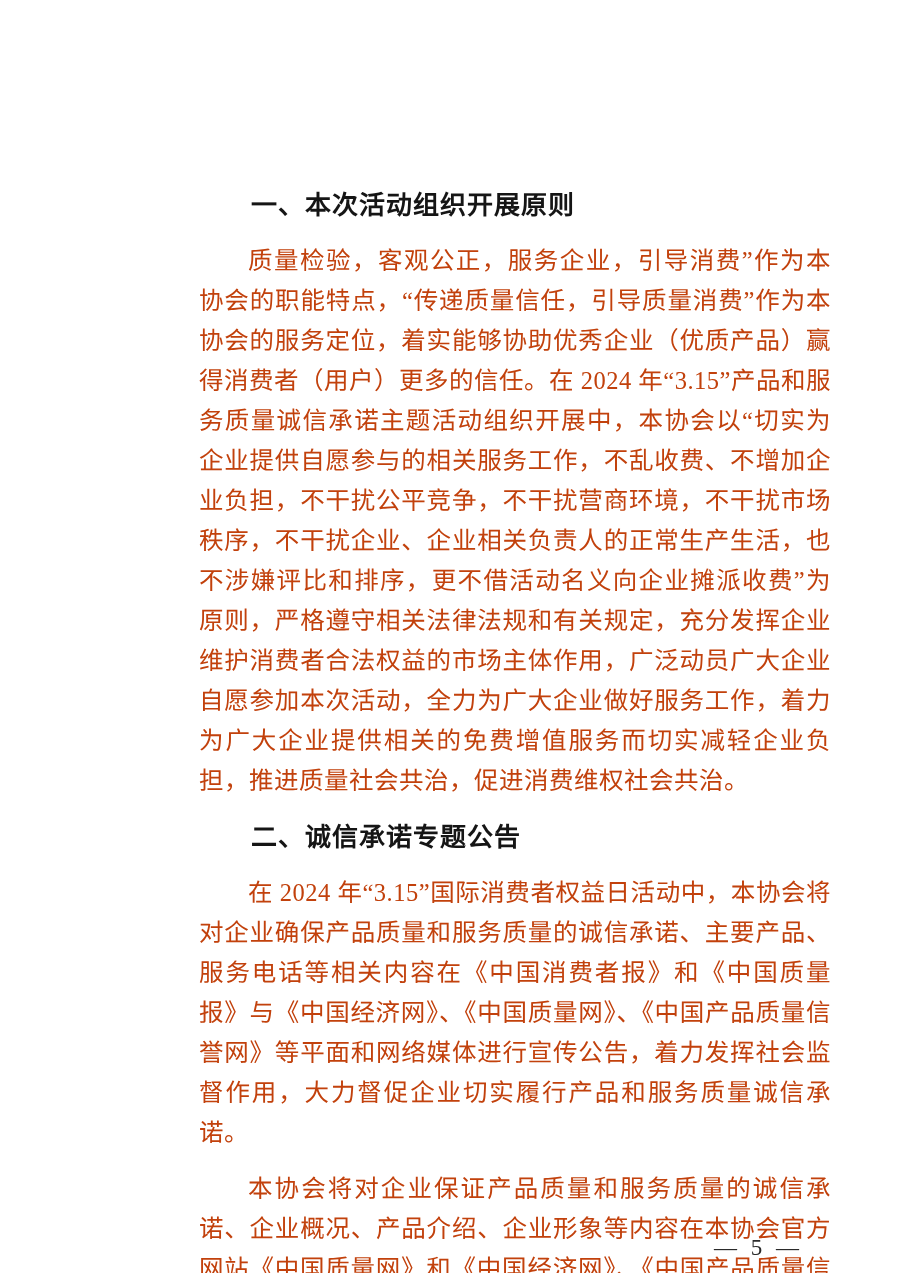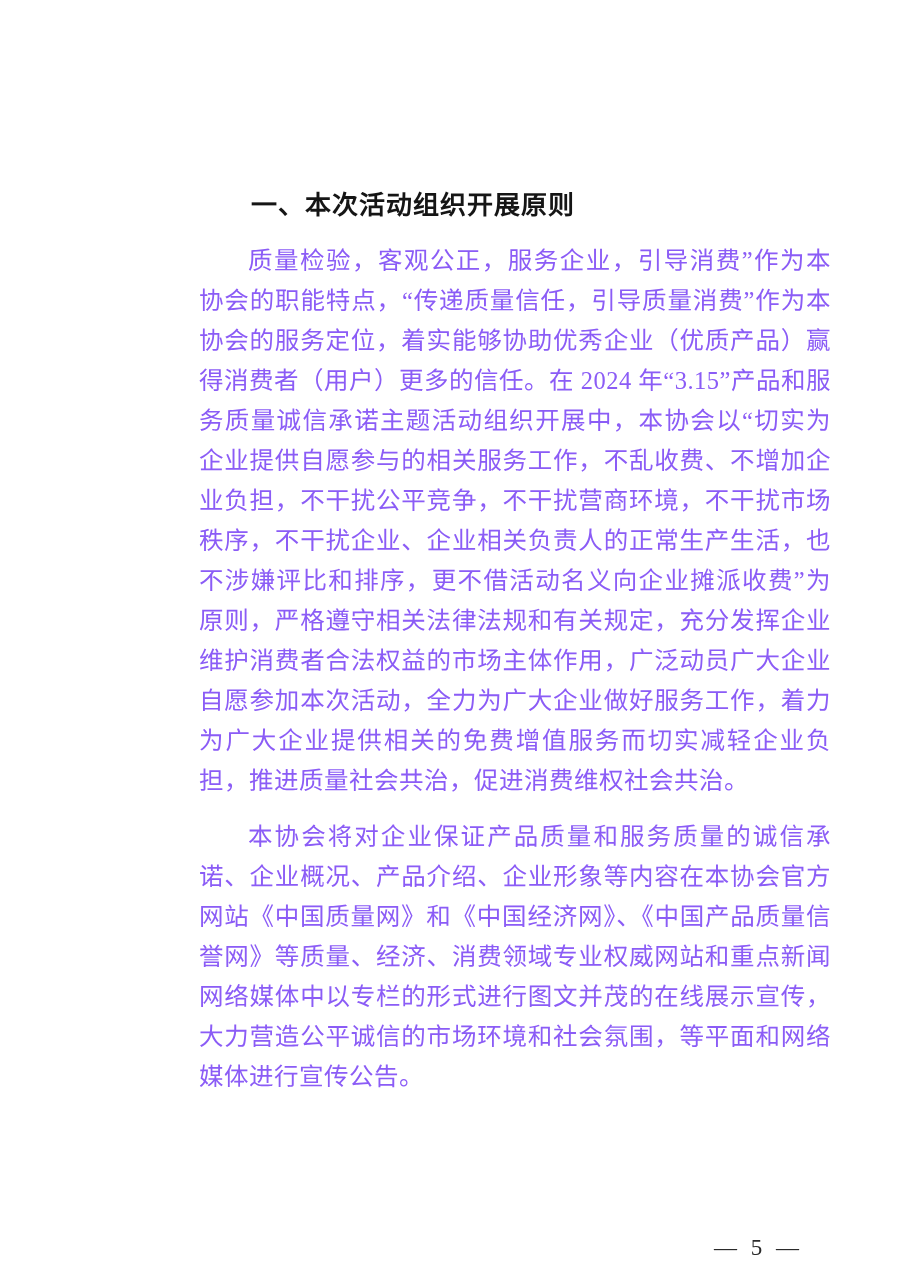"质量检验，客观公正，服务企业，引导消费”作为本协会的职能特点，“传递质量信任，引" .body-para { color: #8b5cf6 -> #c2410c }
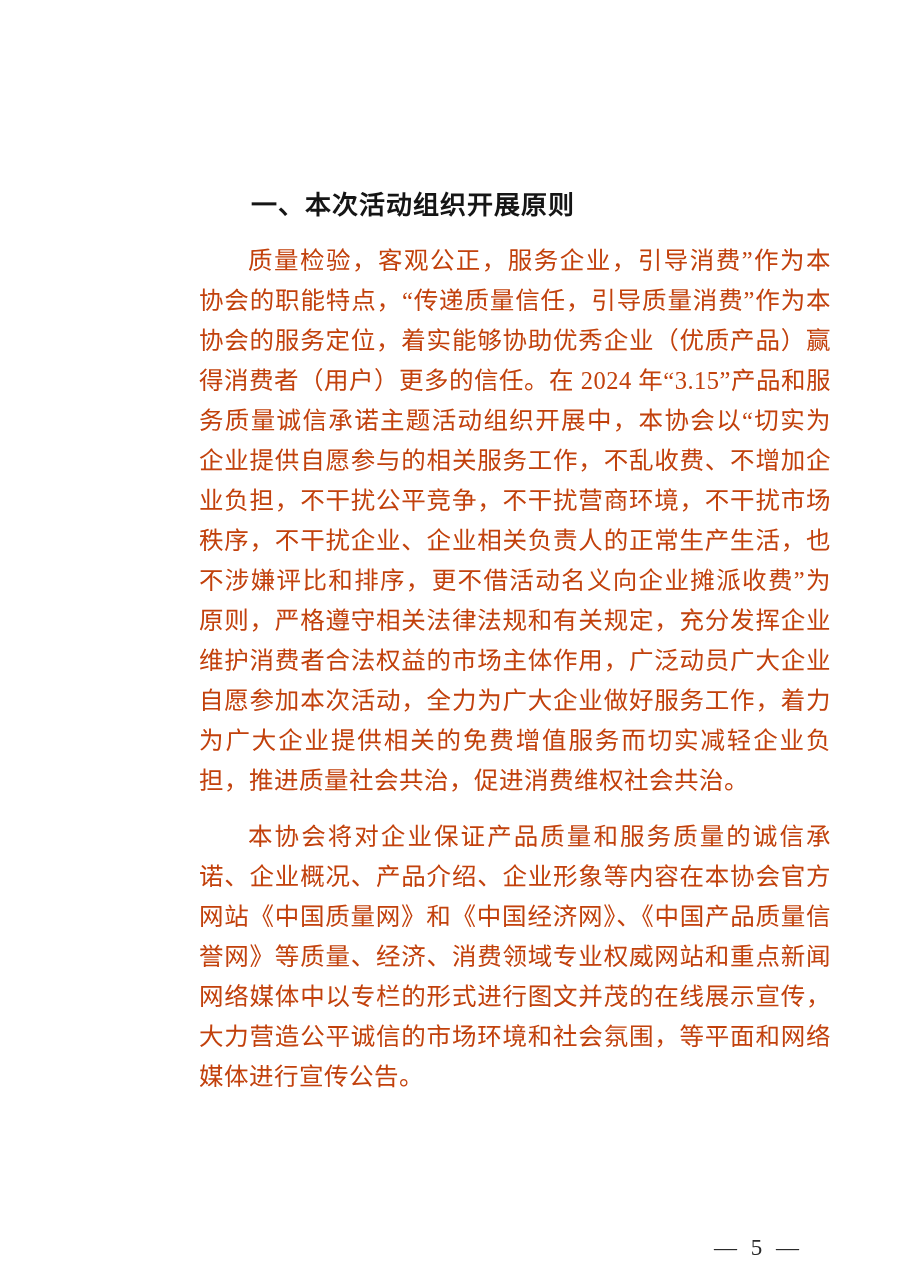"二、诚信承诺专题公告" h2.sec-heading { html: none -> <h2>二、诚信承诺专题公告</h2> }
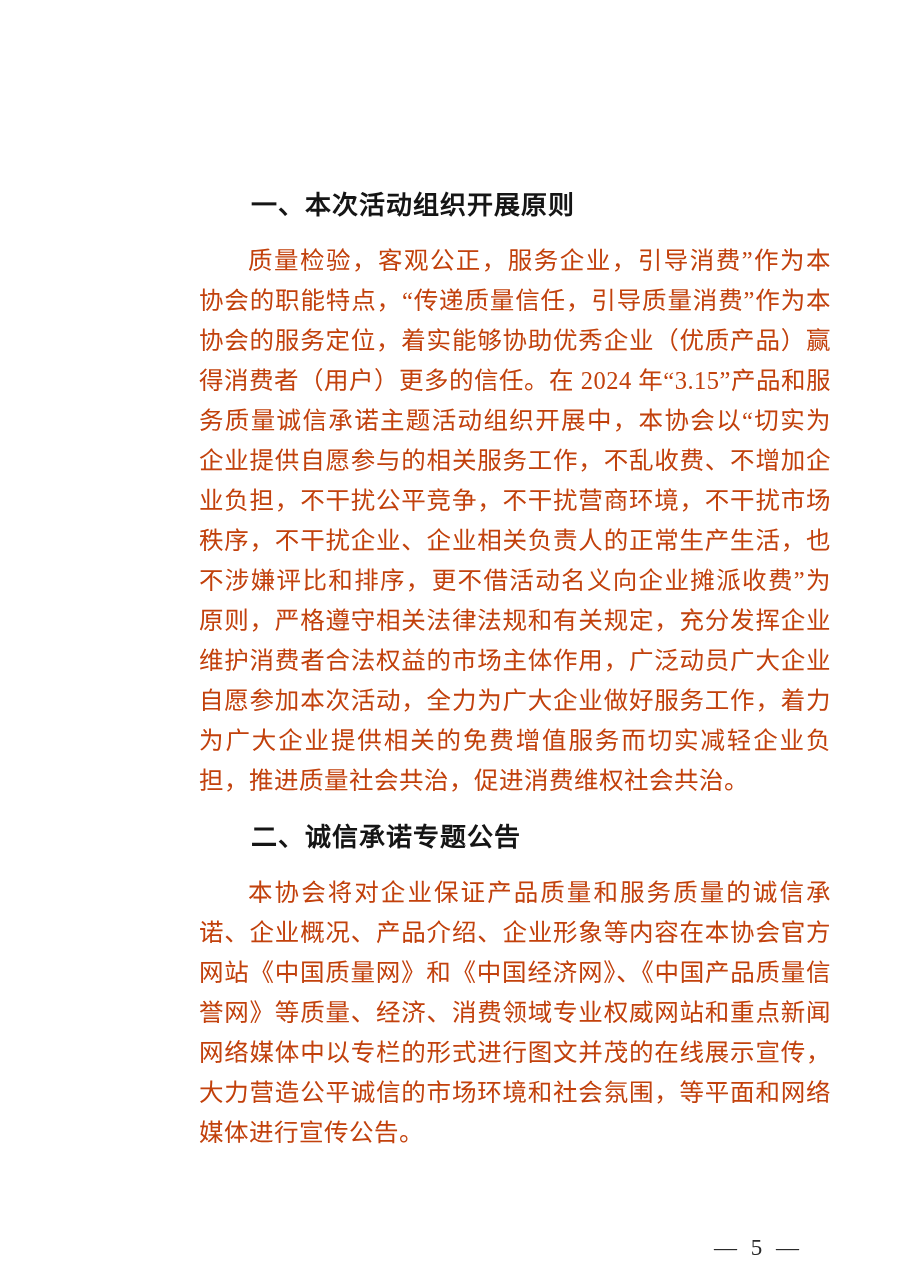"在 2024" p.body-para { html: none -> <p>在 2024 年“3.15”国际消费者权益日活动中，本协会将对企业确保产品质量和服务质量的诚信承诺、主要产品、服务电话等相关内容在《中国消费者报》和《中国质量报》与《中国经济网》、《中国质量网》、《中国产品质量信誉网》等平面和网络媒体进行宣传公告，着力发挥社会监督作用，大力督促企业切实履行产品和服务质量诚信承诺。</p> }
